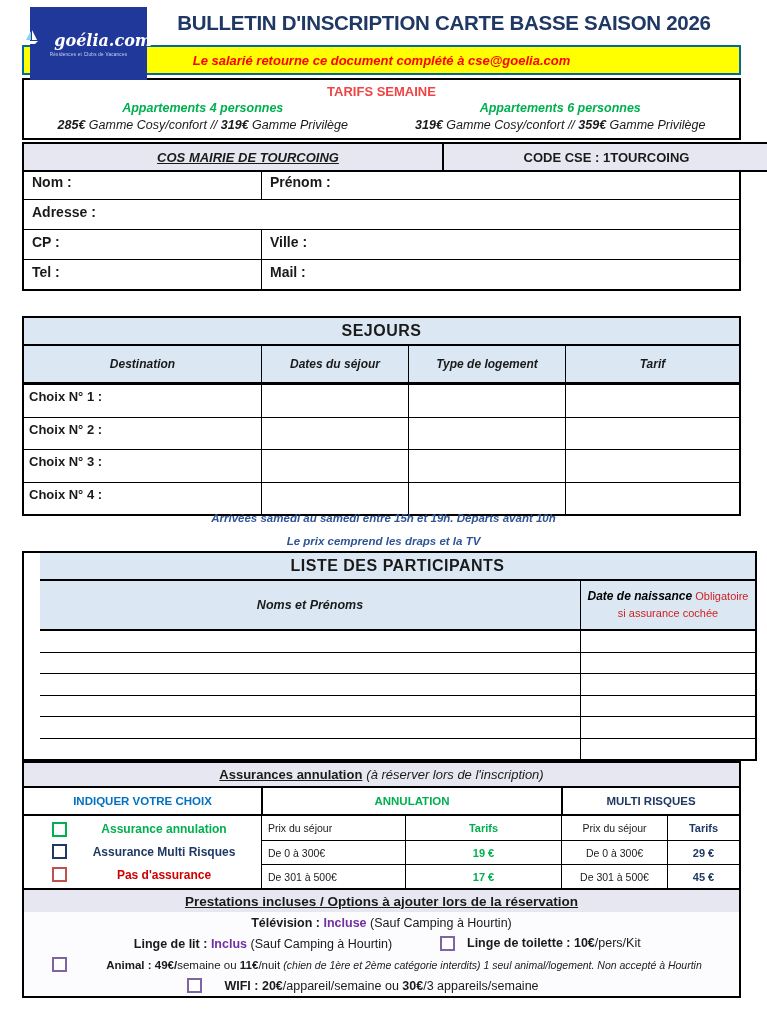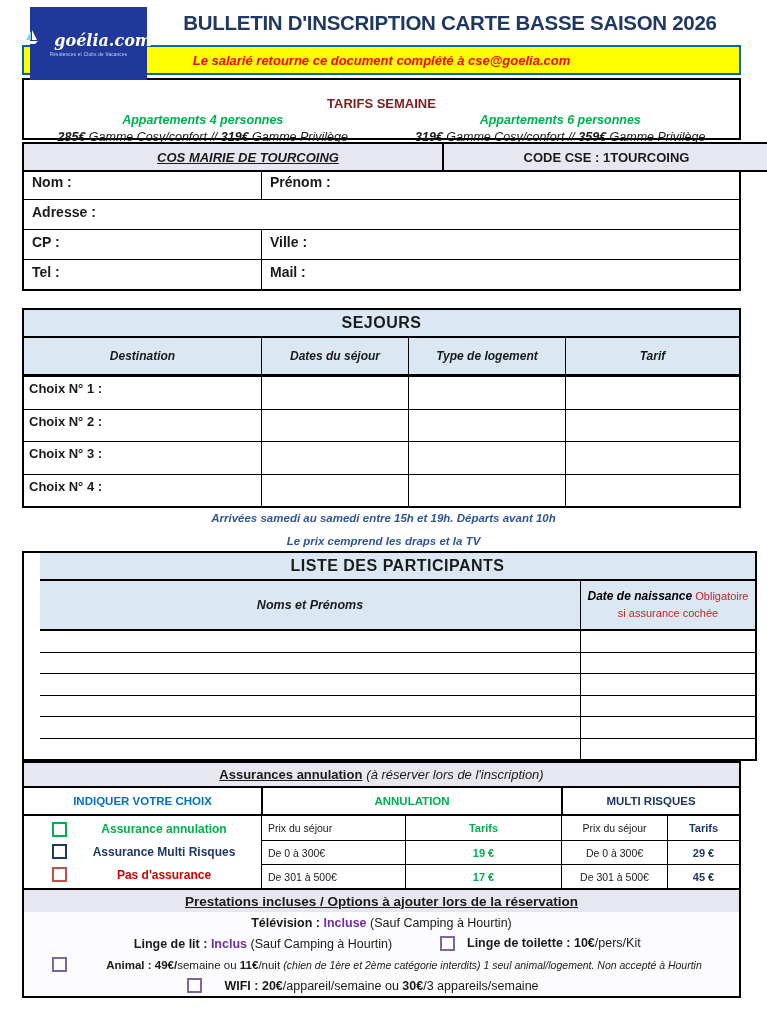"BULLETIN D'INSCRIPTION CARTE BASSE" .doc-title { left: 150px -> 144px }
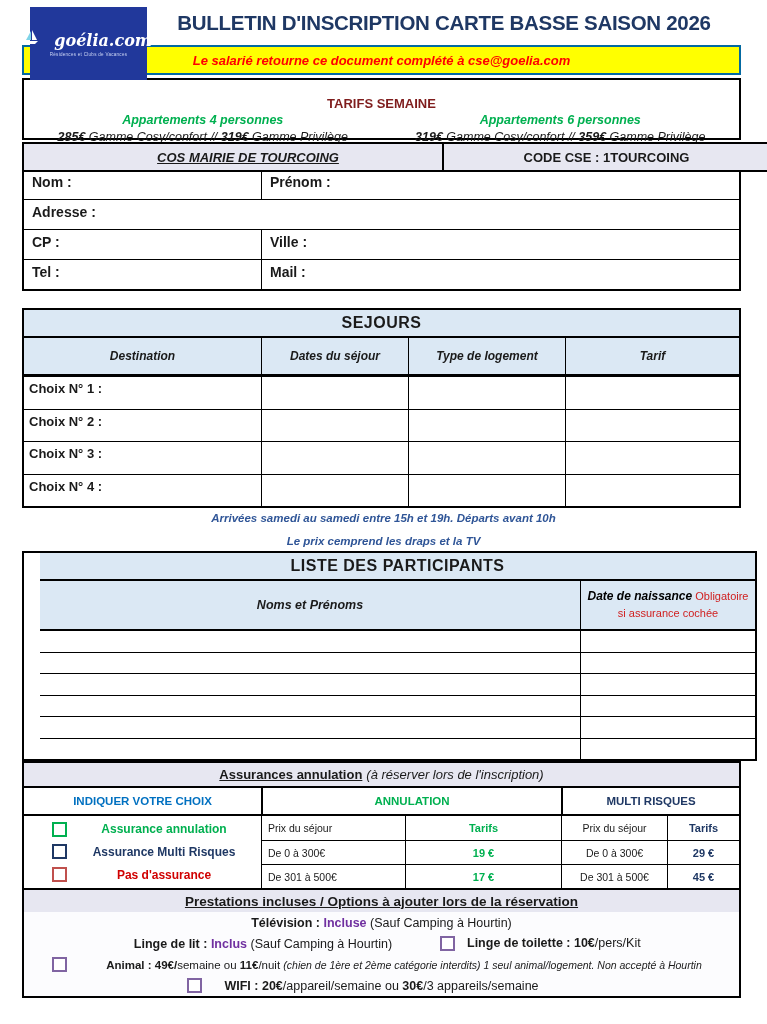"TARIFS SEMAINE" .tarifs-title { color: #7f1d1d -> #ef4444; margin-top: 16px -> 4px }
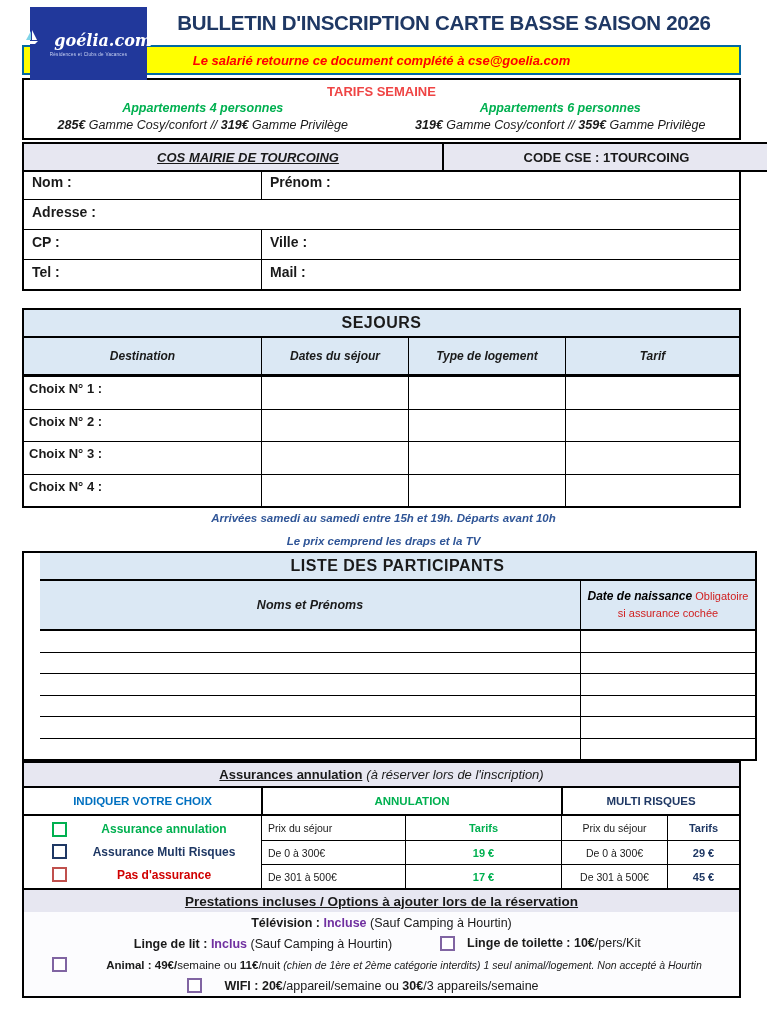"SEJOURS" .sejours { top: 308px -> 316px }
